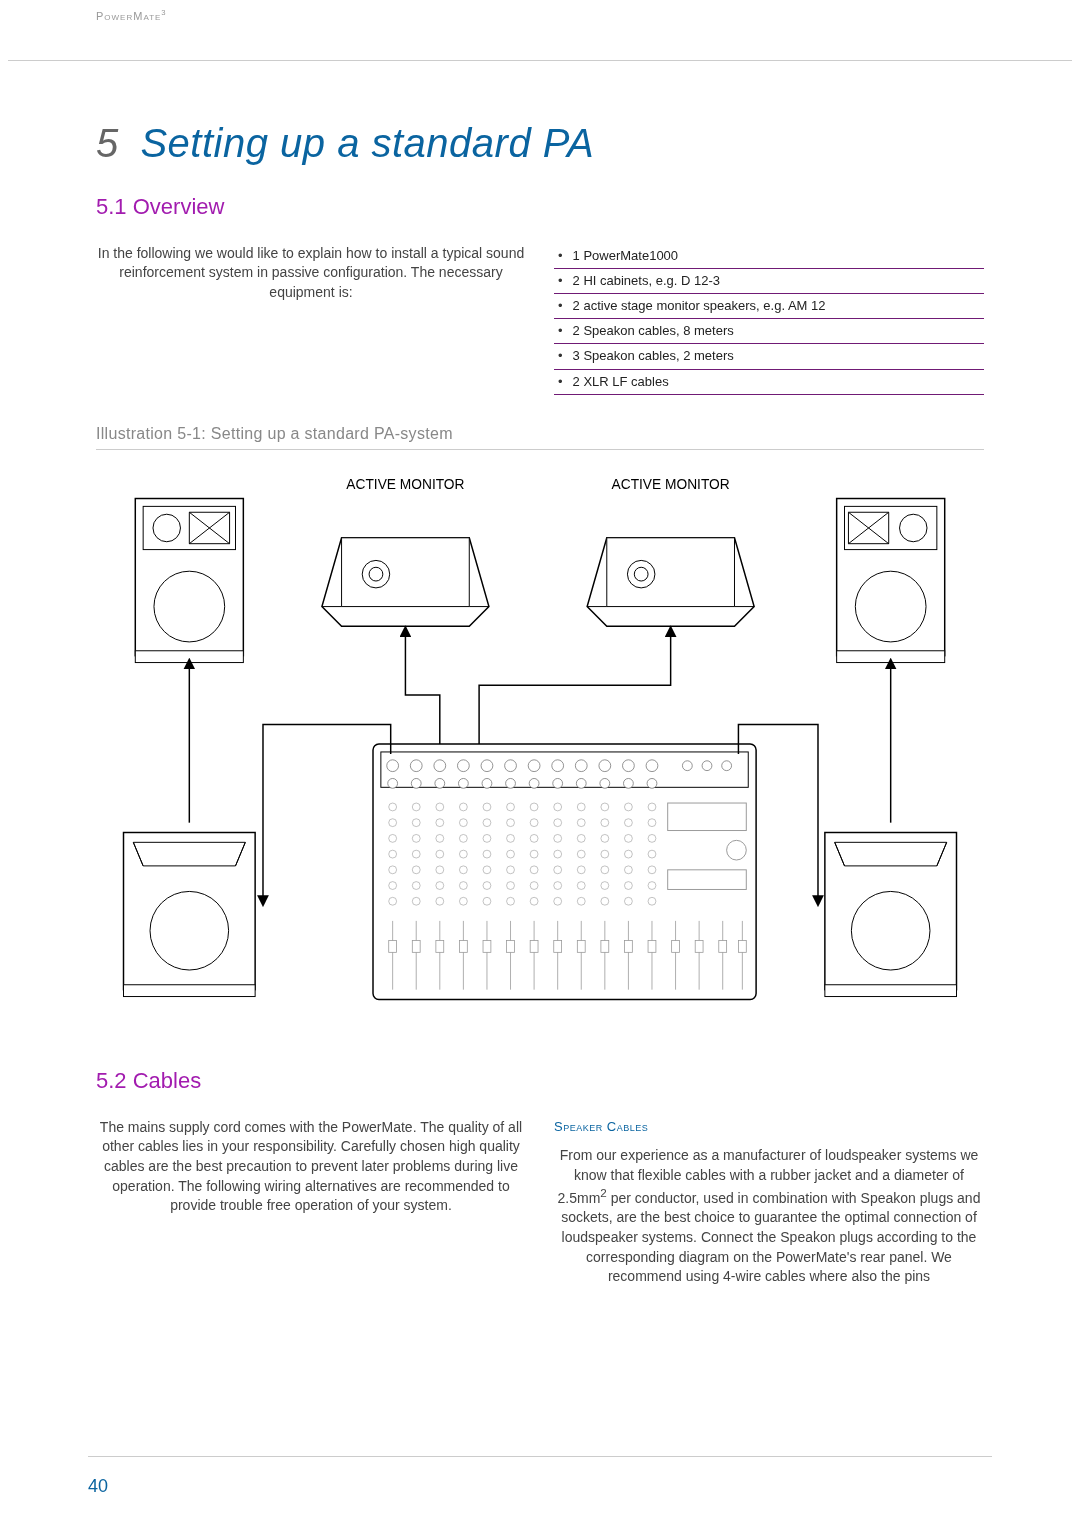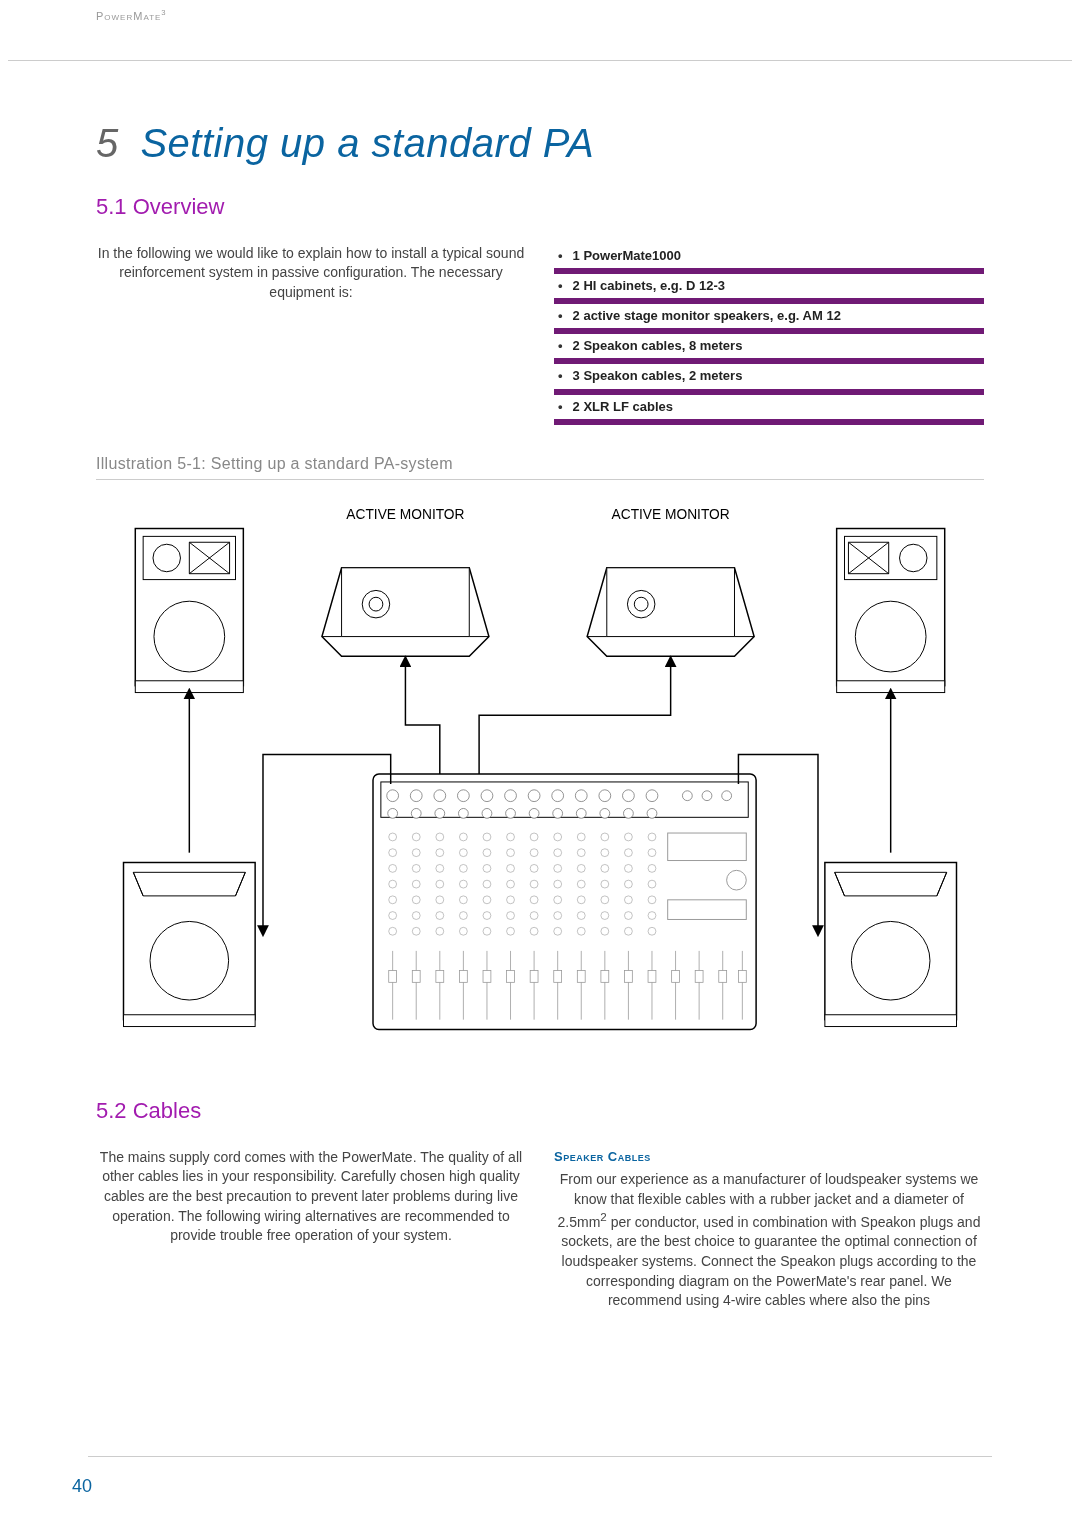"1 PowerMate1000" .equip-list li { border-bottom: 6px solid #701a75 -> 1px solid #701a75; font-weight: bold -> none }
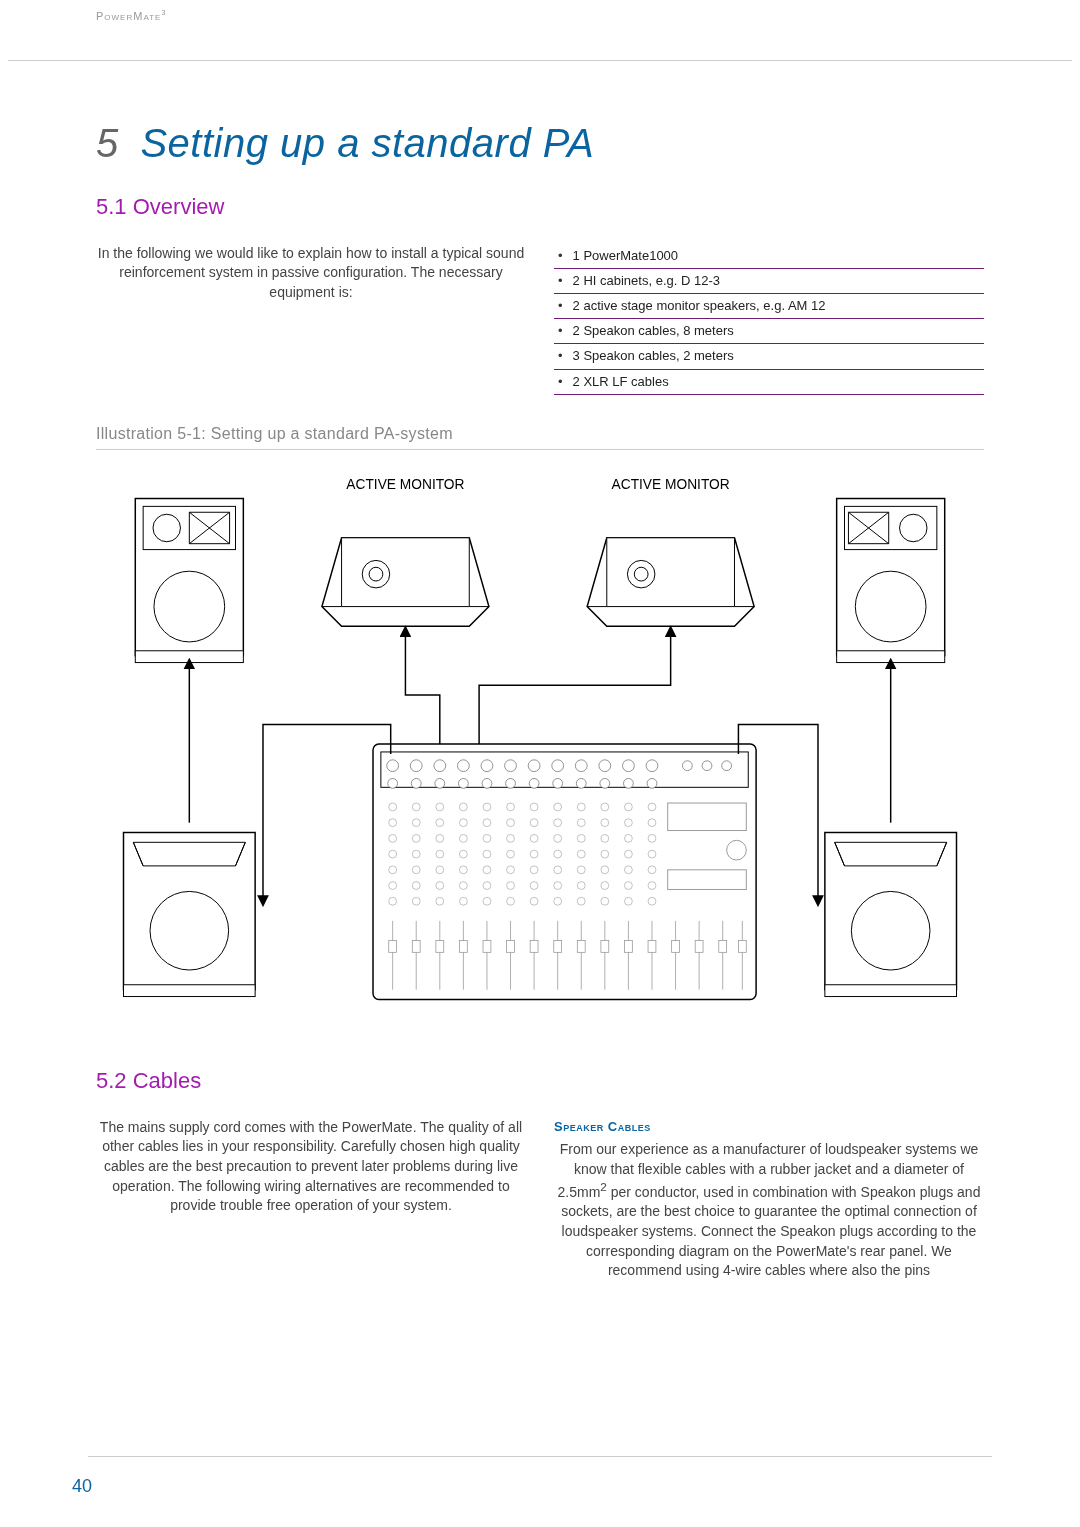"Speaker Cables" .speaker-cables-head { font-weight: bold -> normal; margin-bottom: 4px -> 10px }
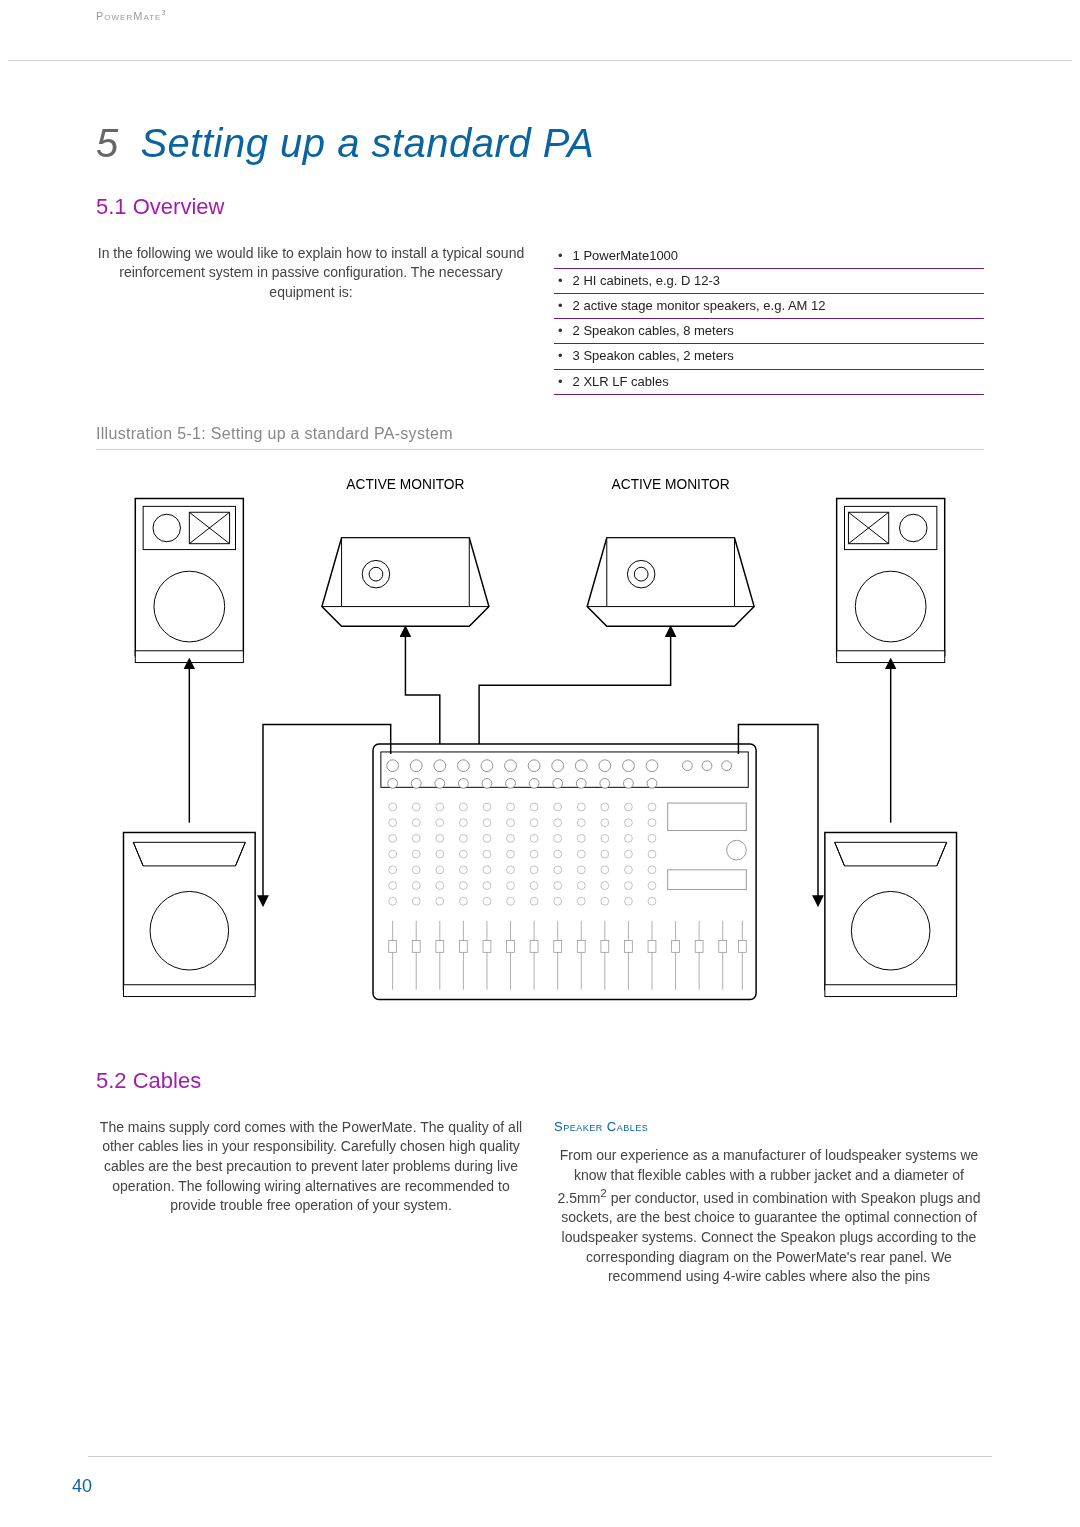"40" .page-num { left: 72px -> 88px }
